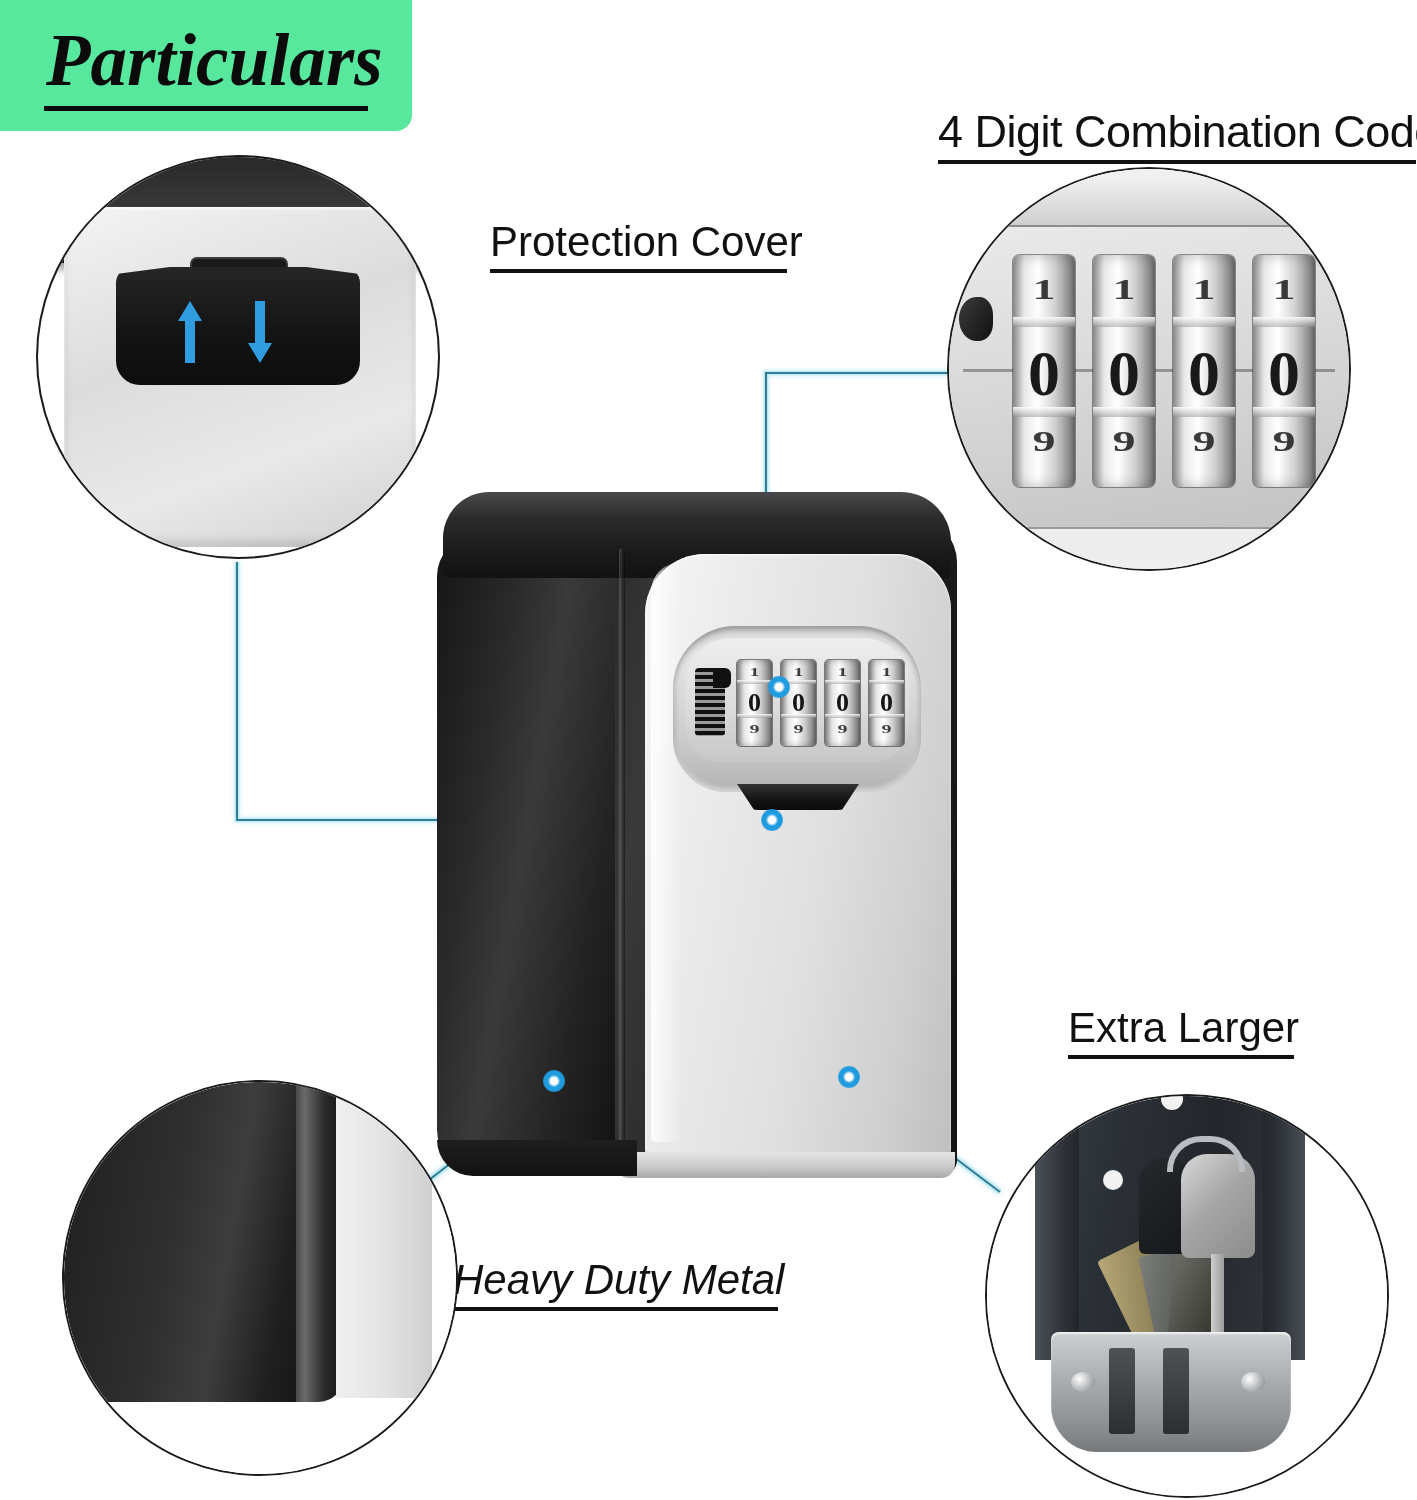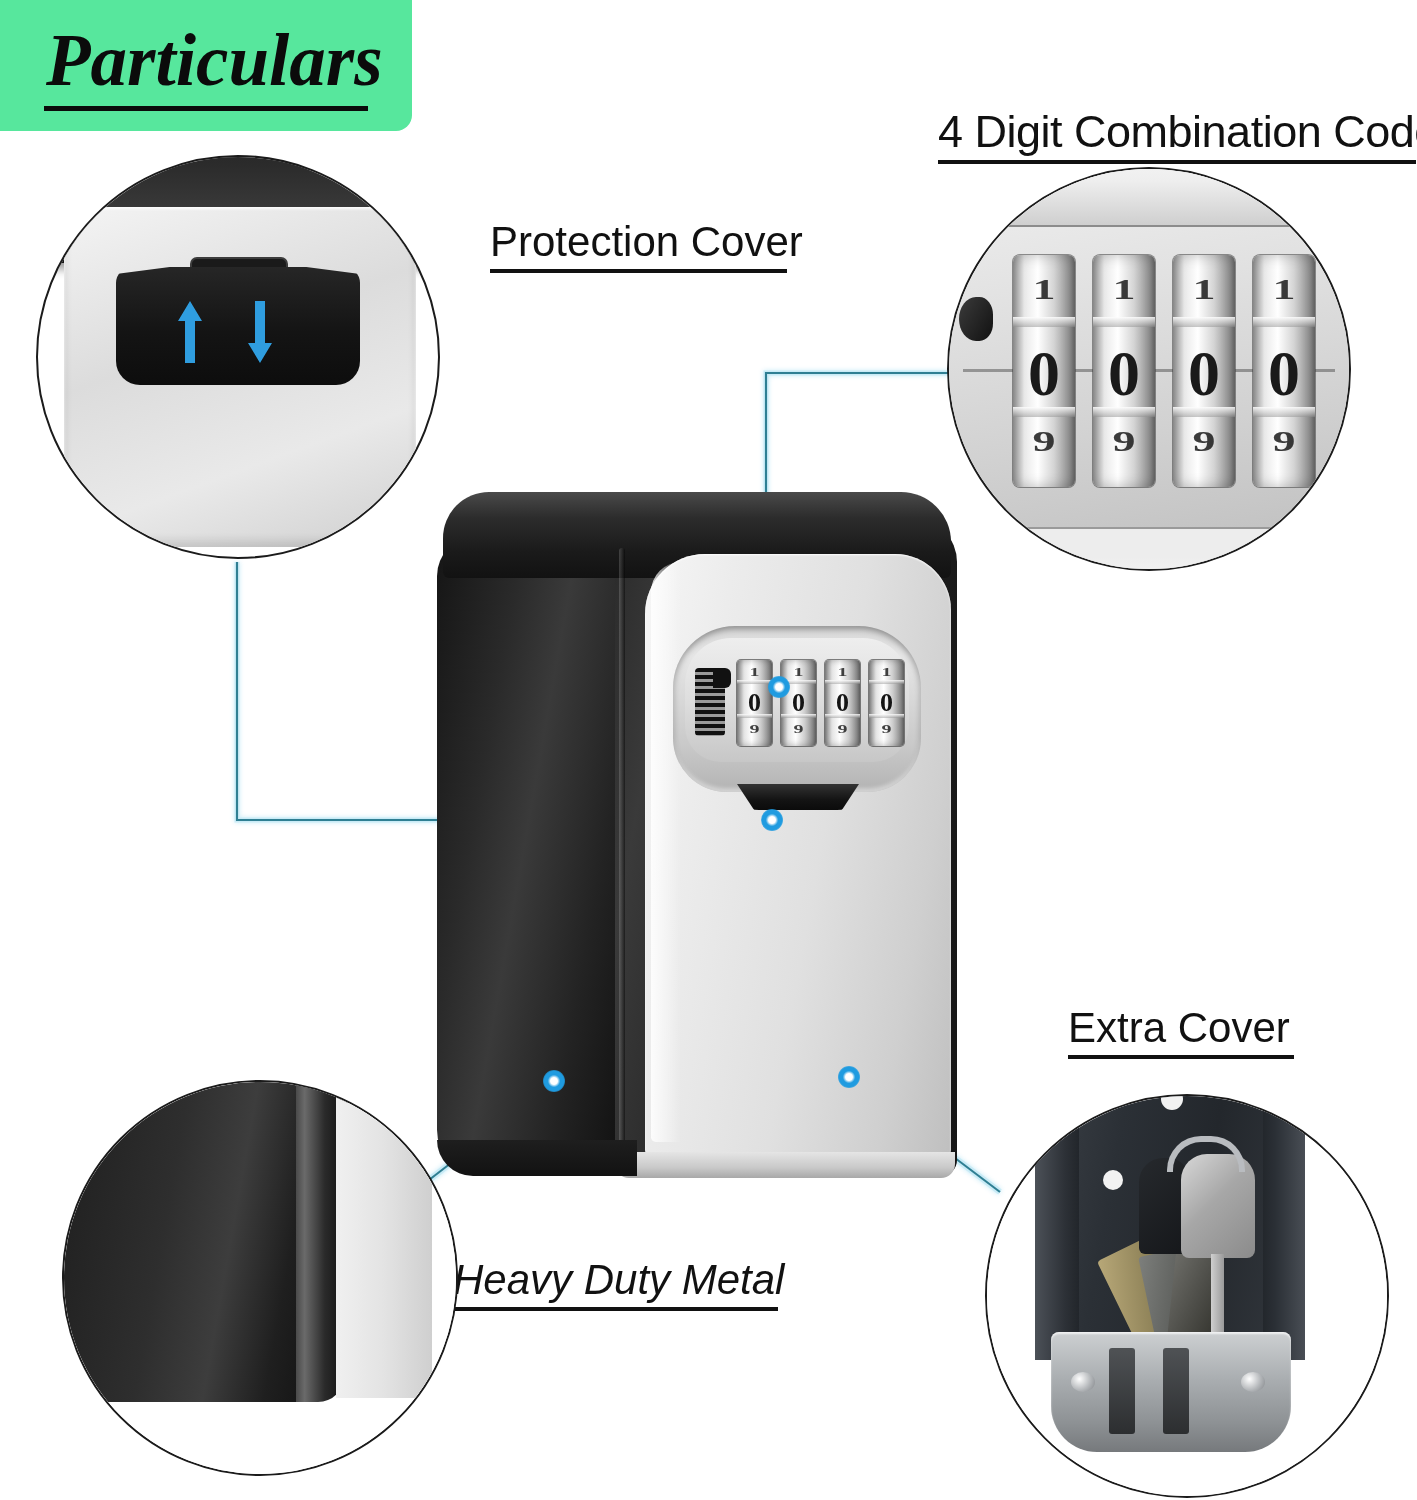"Extra Cover" span.txt { text: Cover -> Larger }
